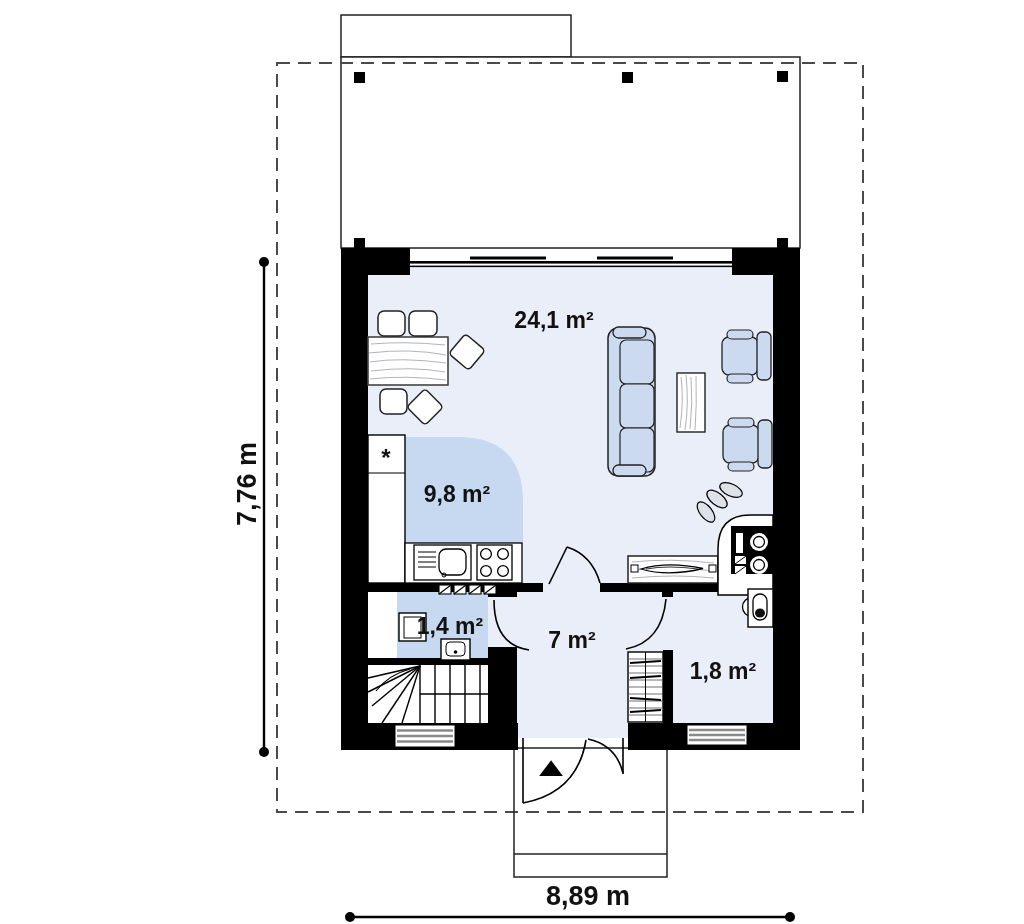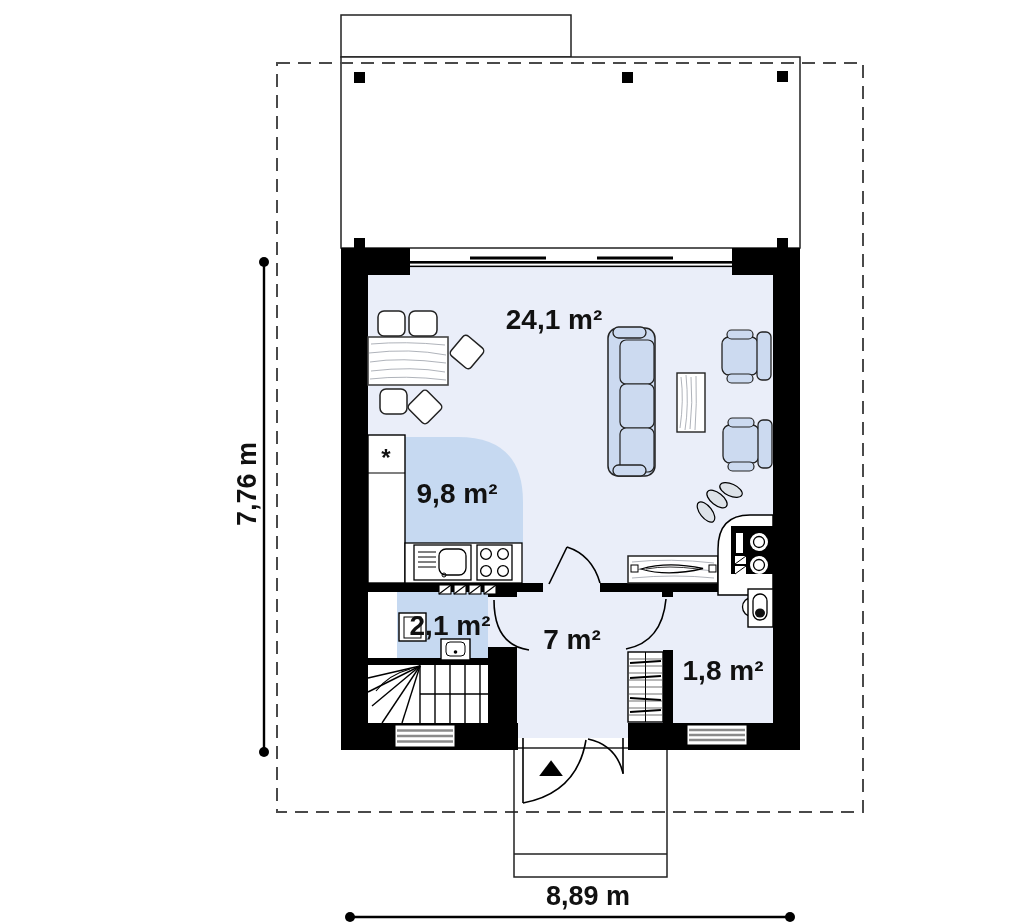"24,1 m²" .lbl { font-size: 28px -> 23px }
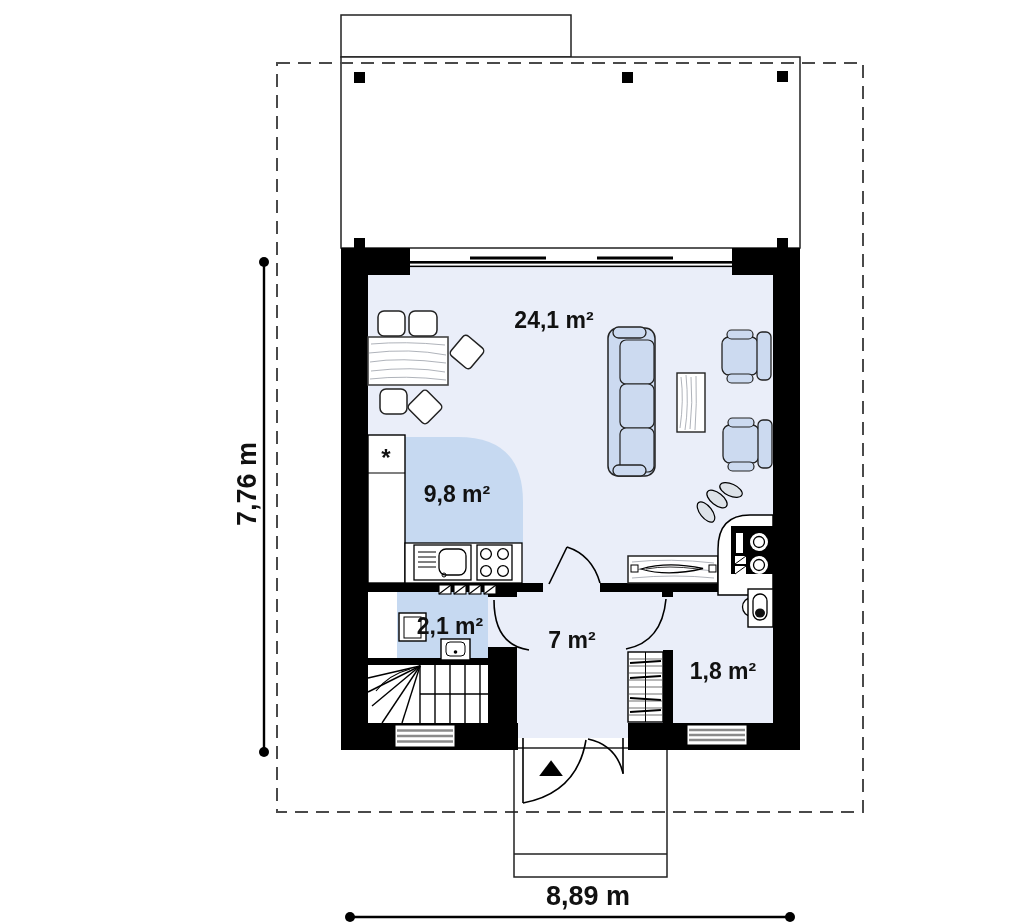"2,1 m²" div.lbl { text: 2,1 -> 1,4 }
